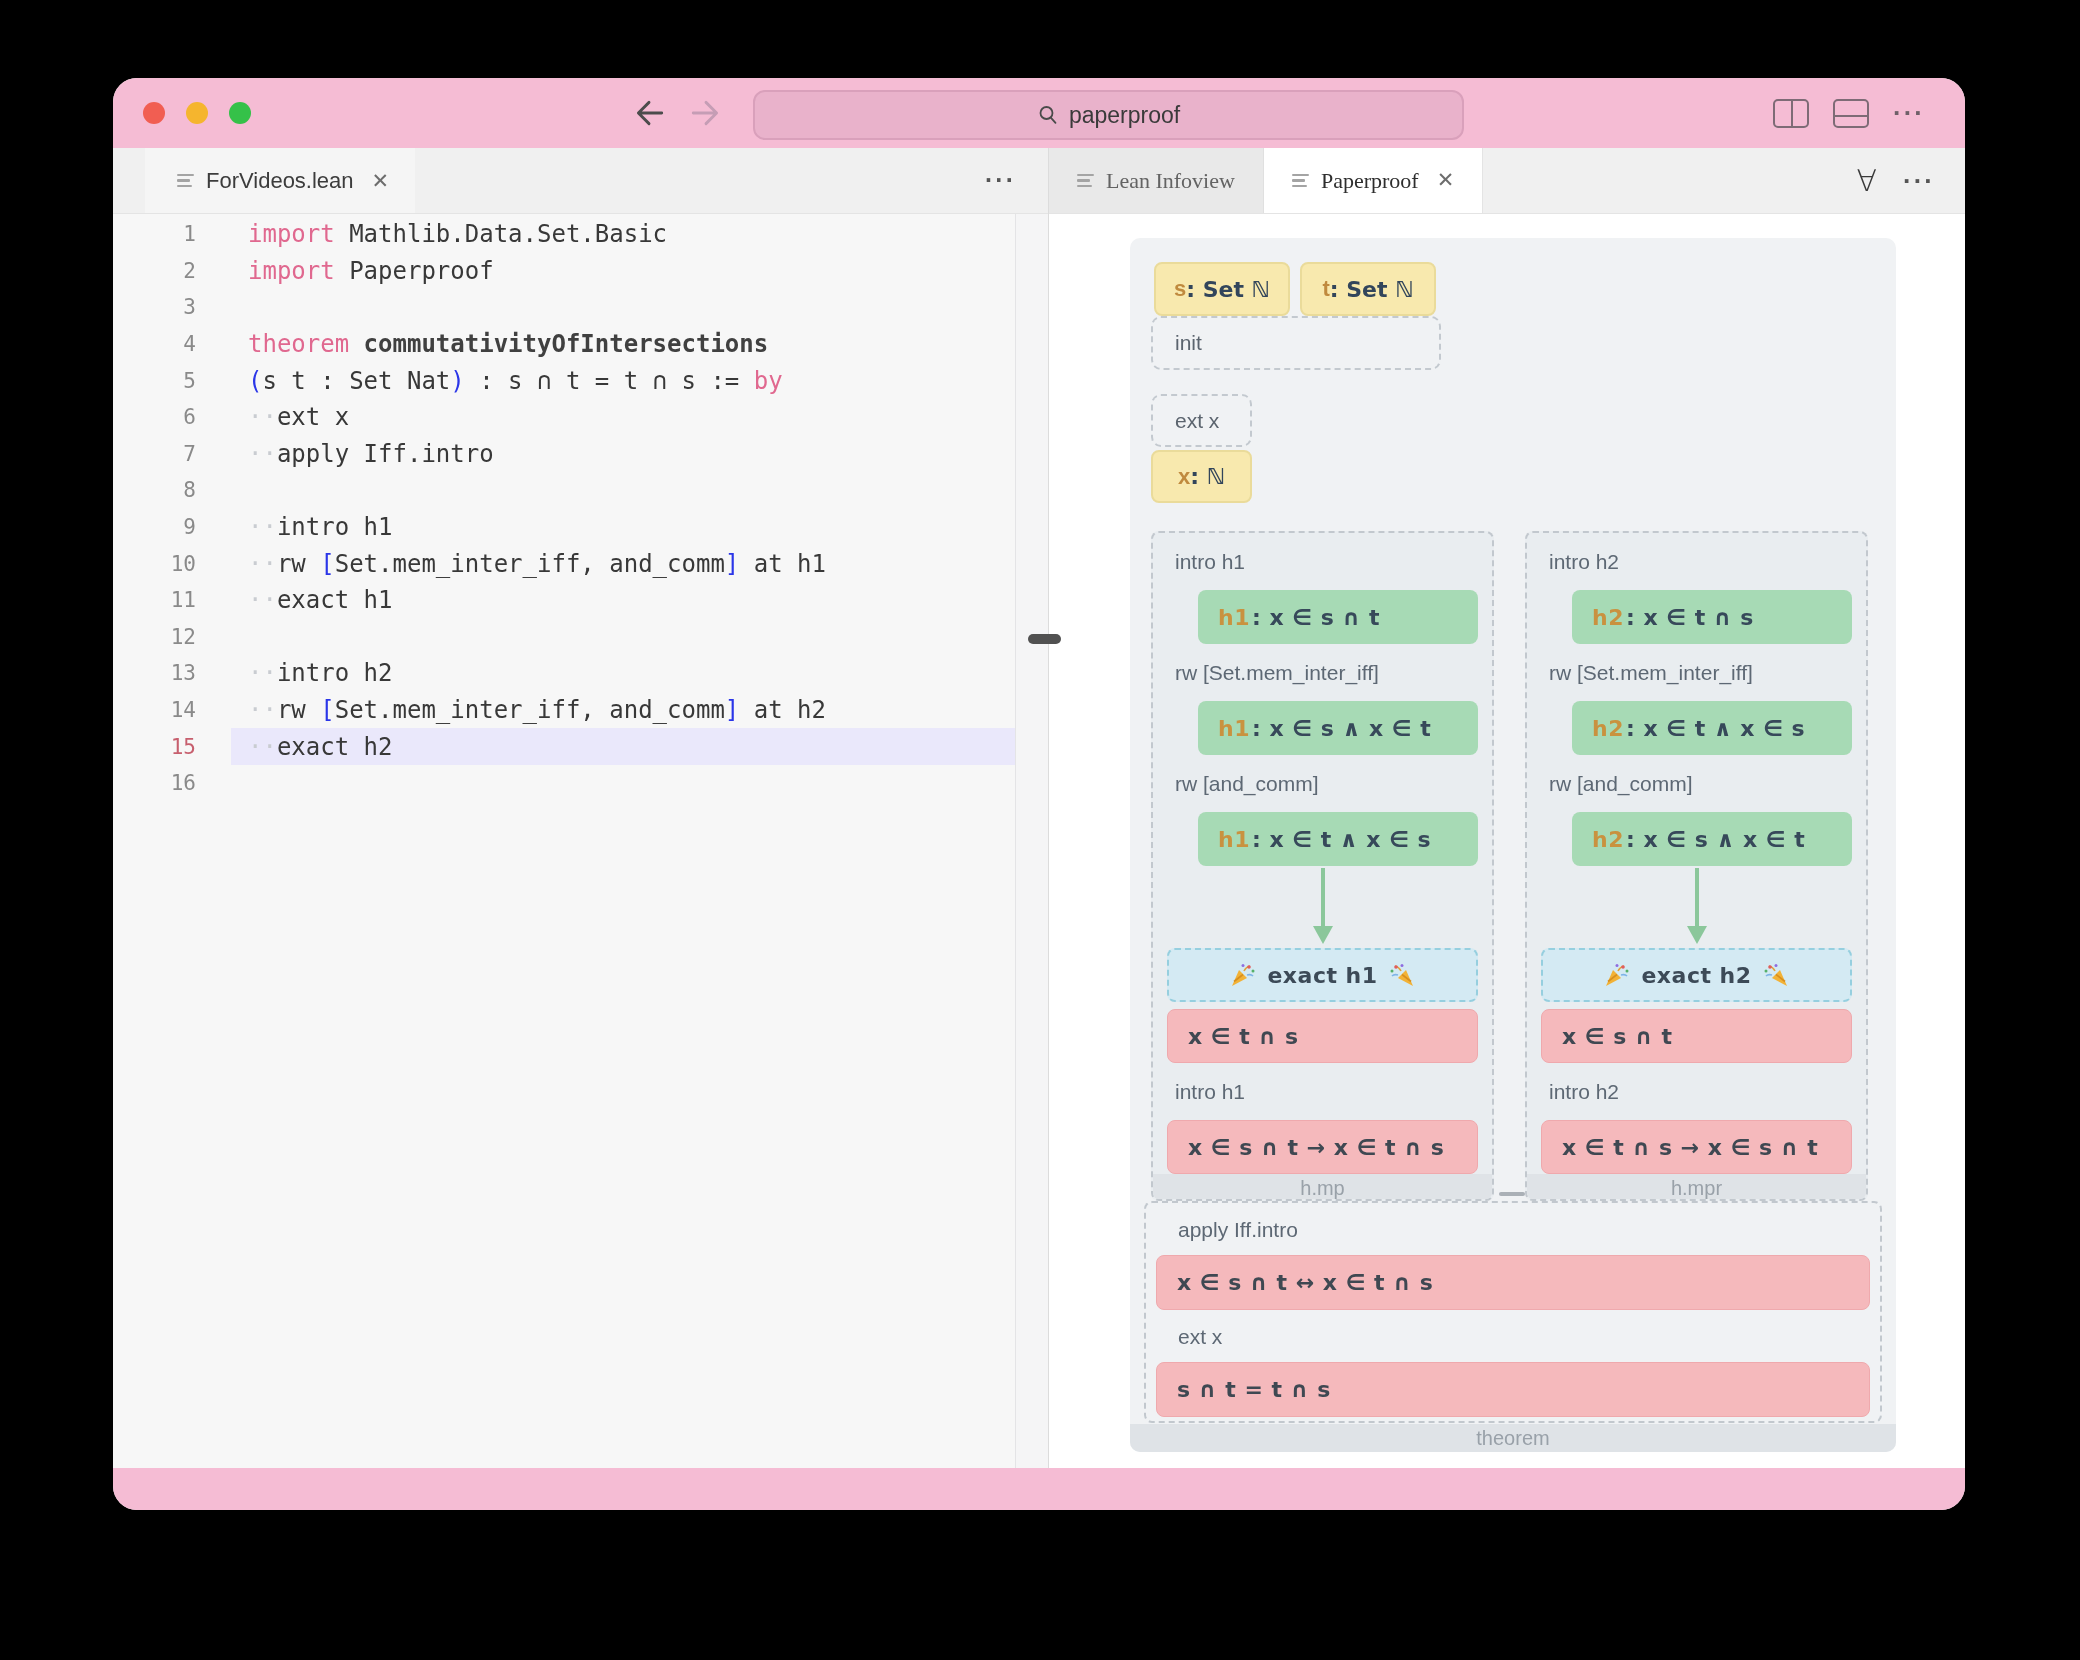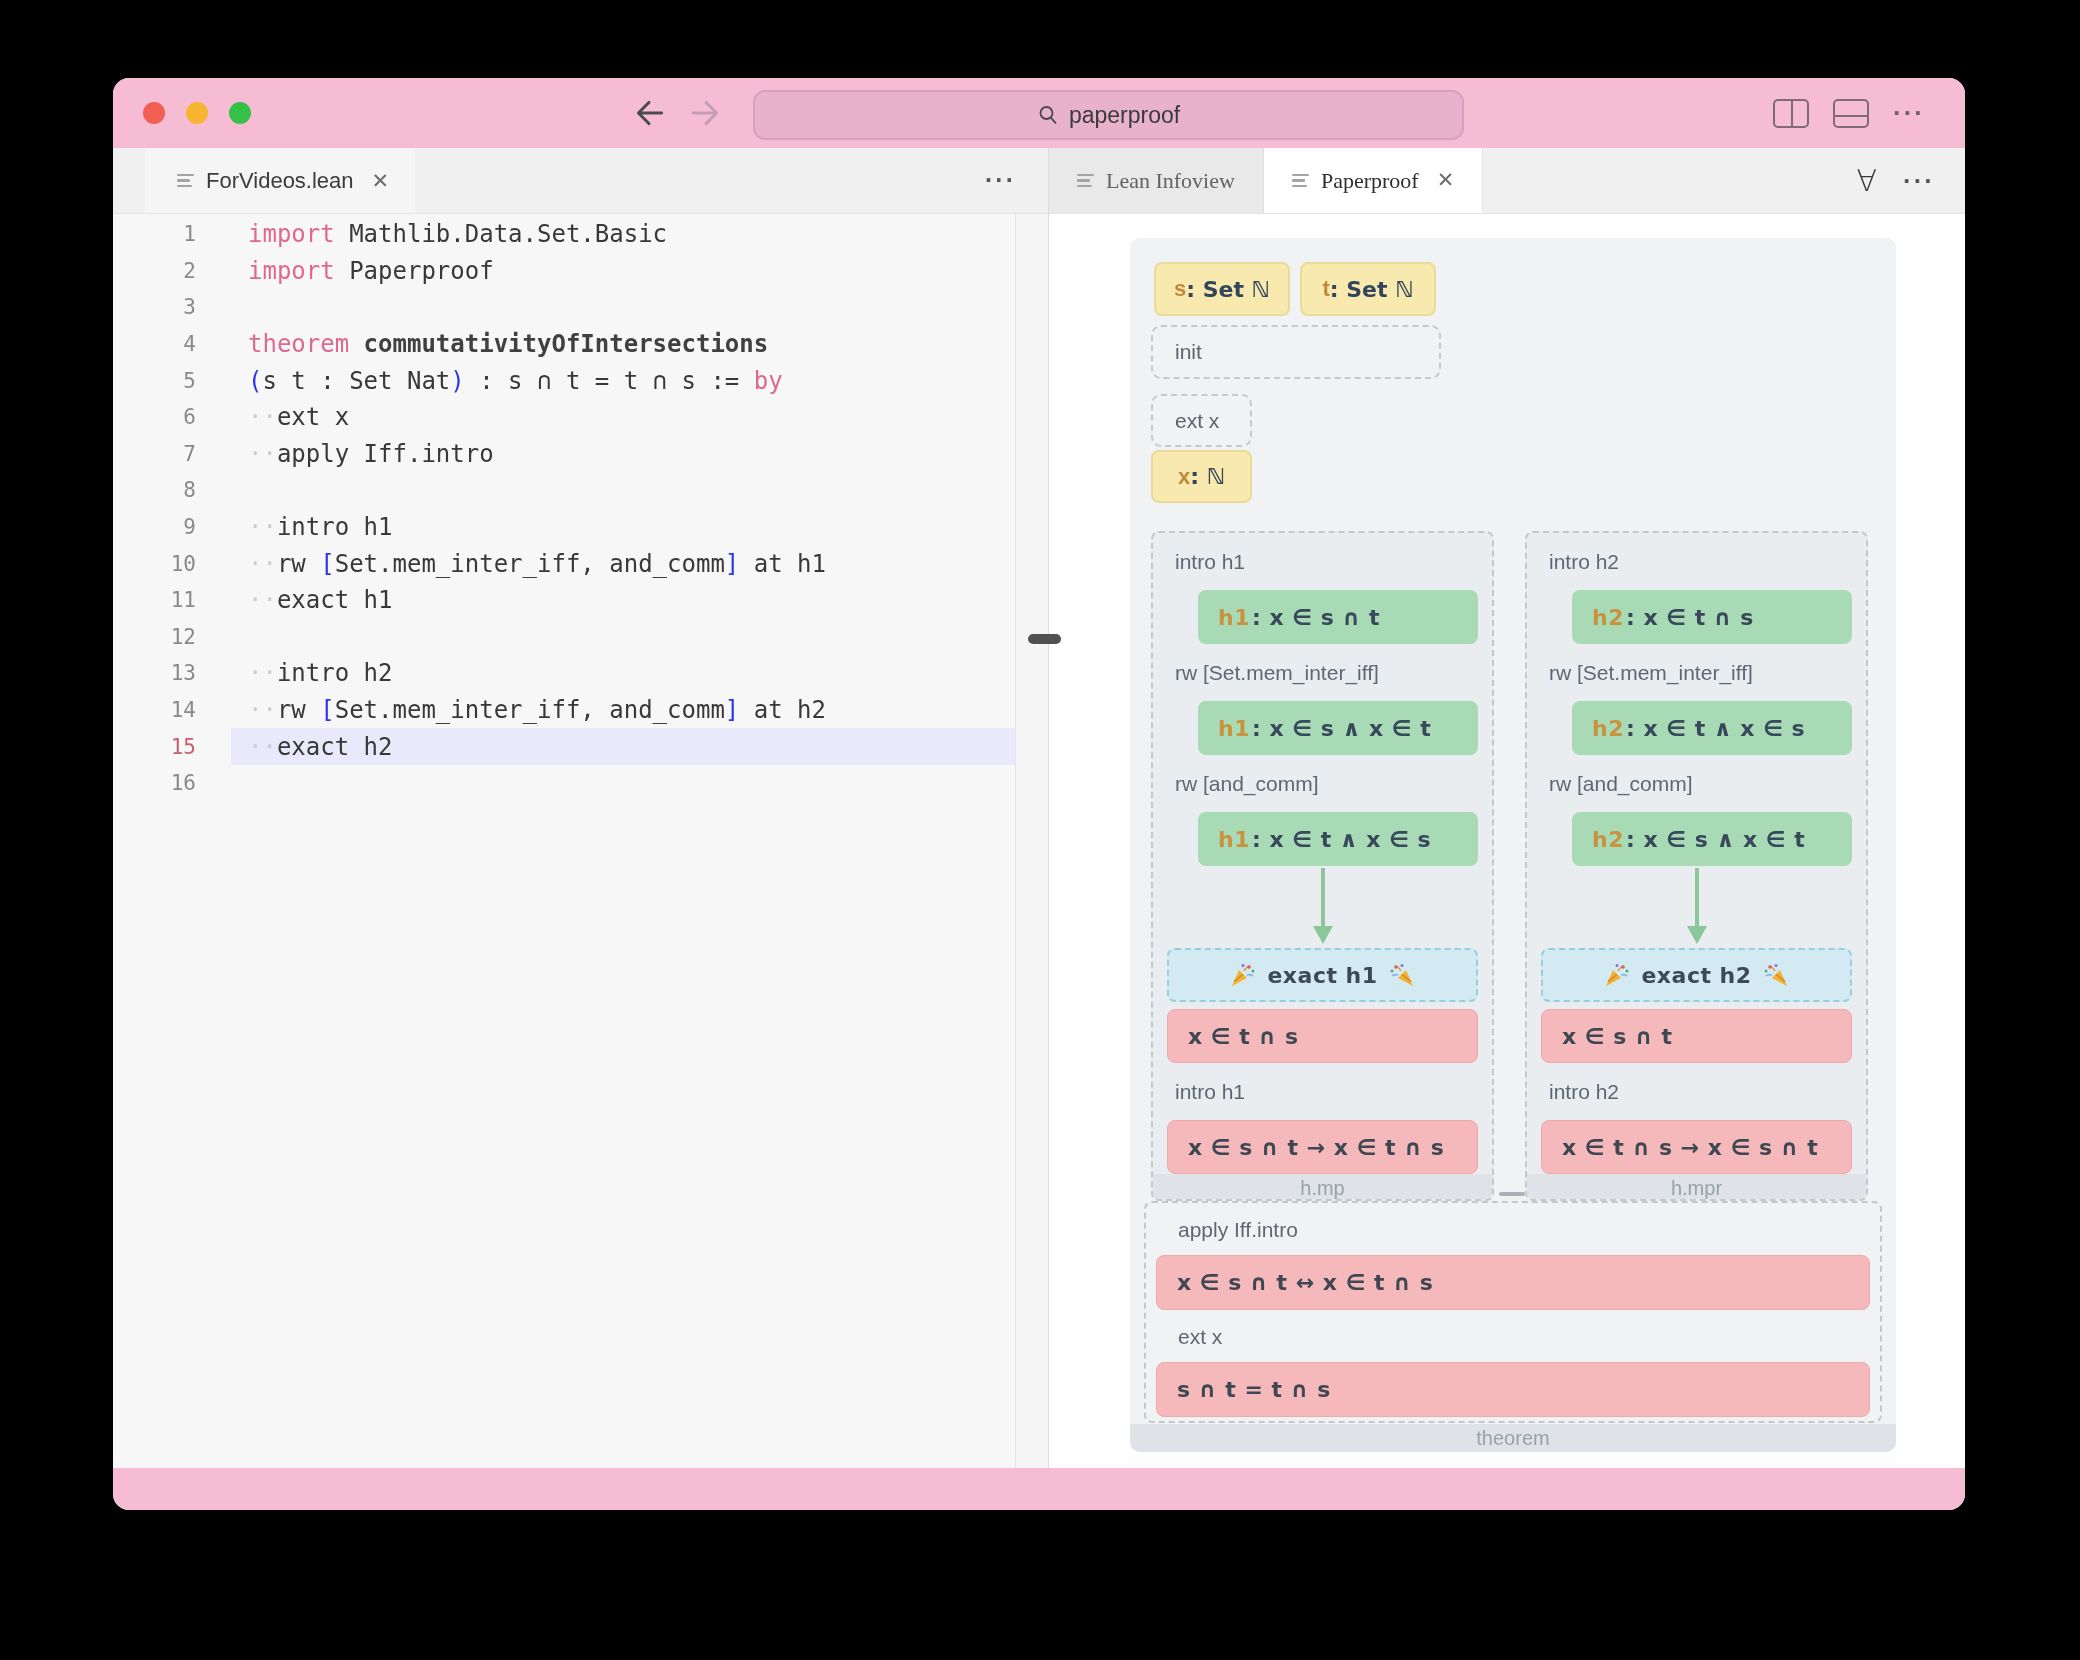"paperproof" .window { border-radius: 16px -> 24px }
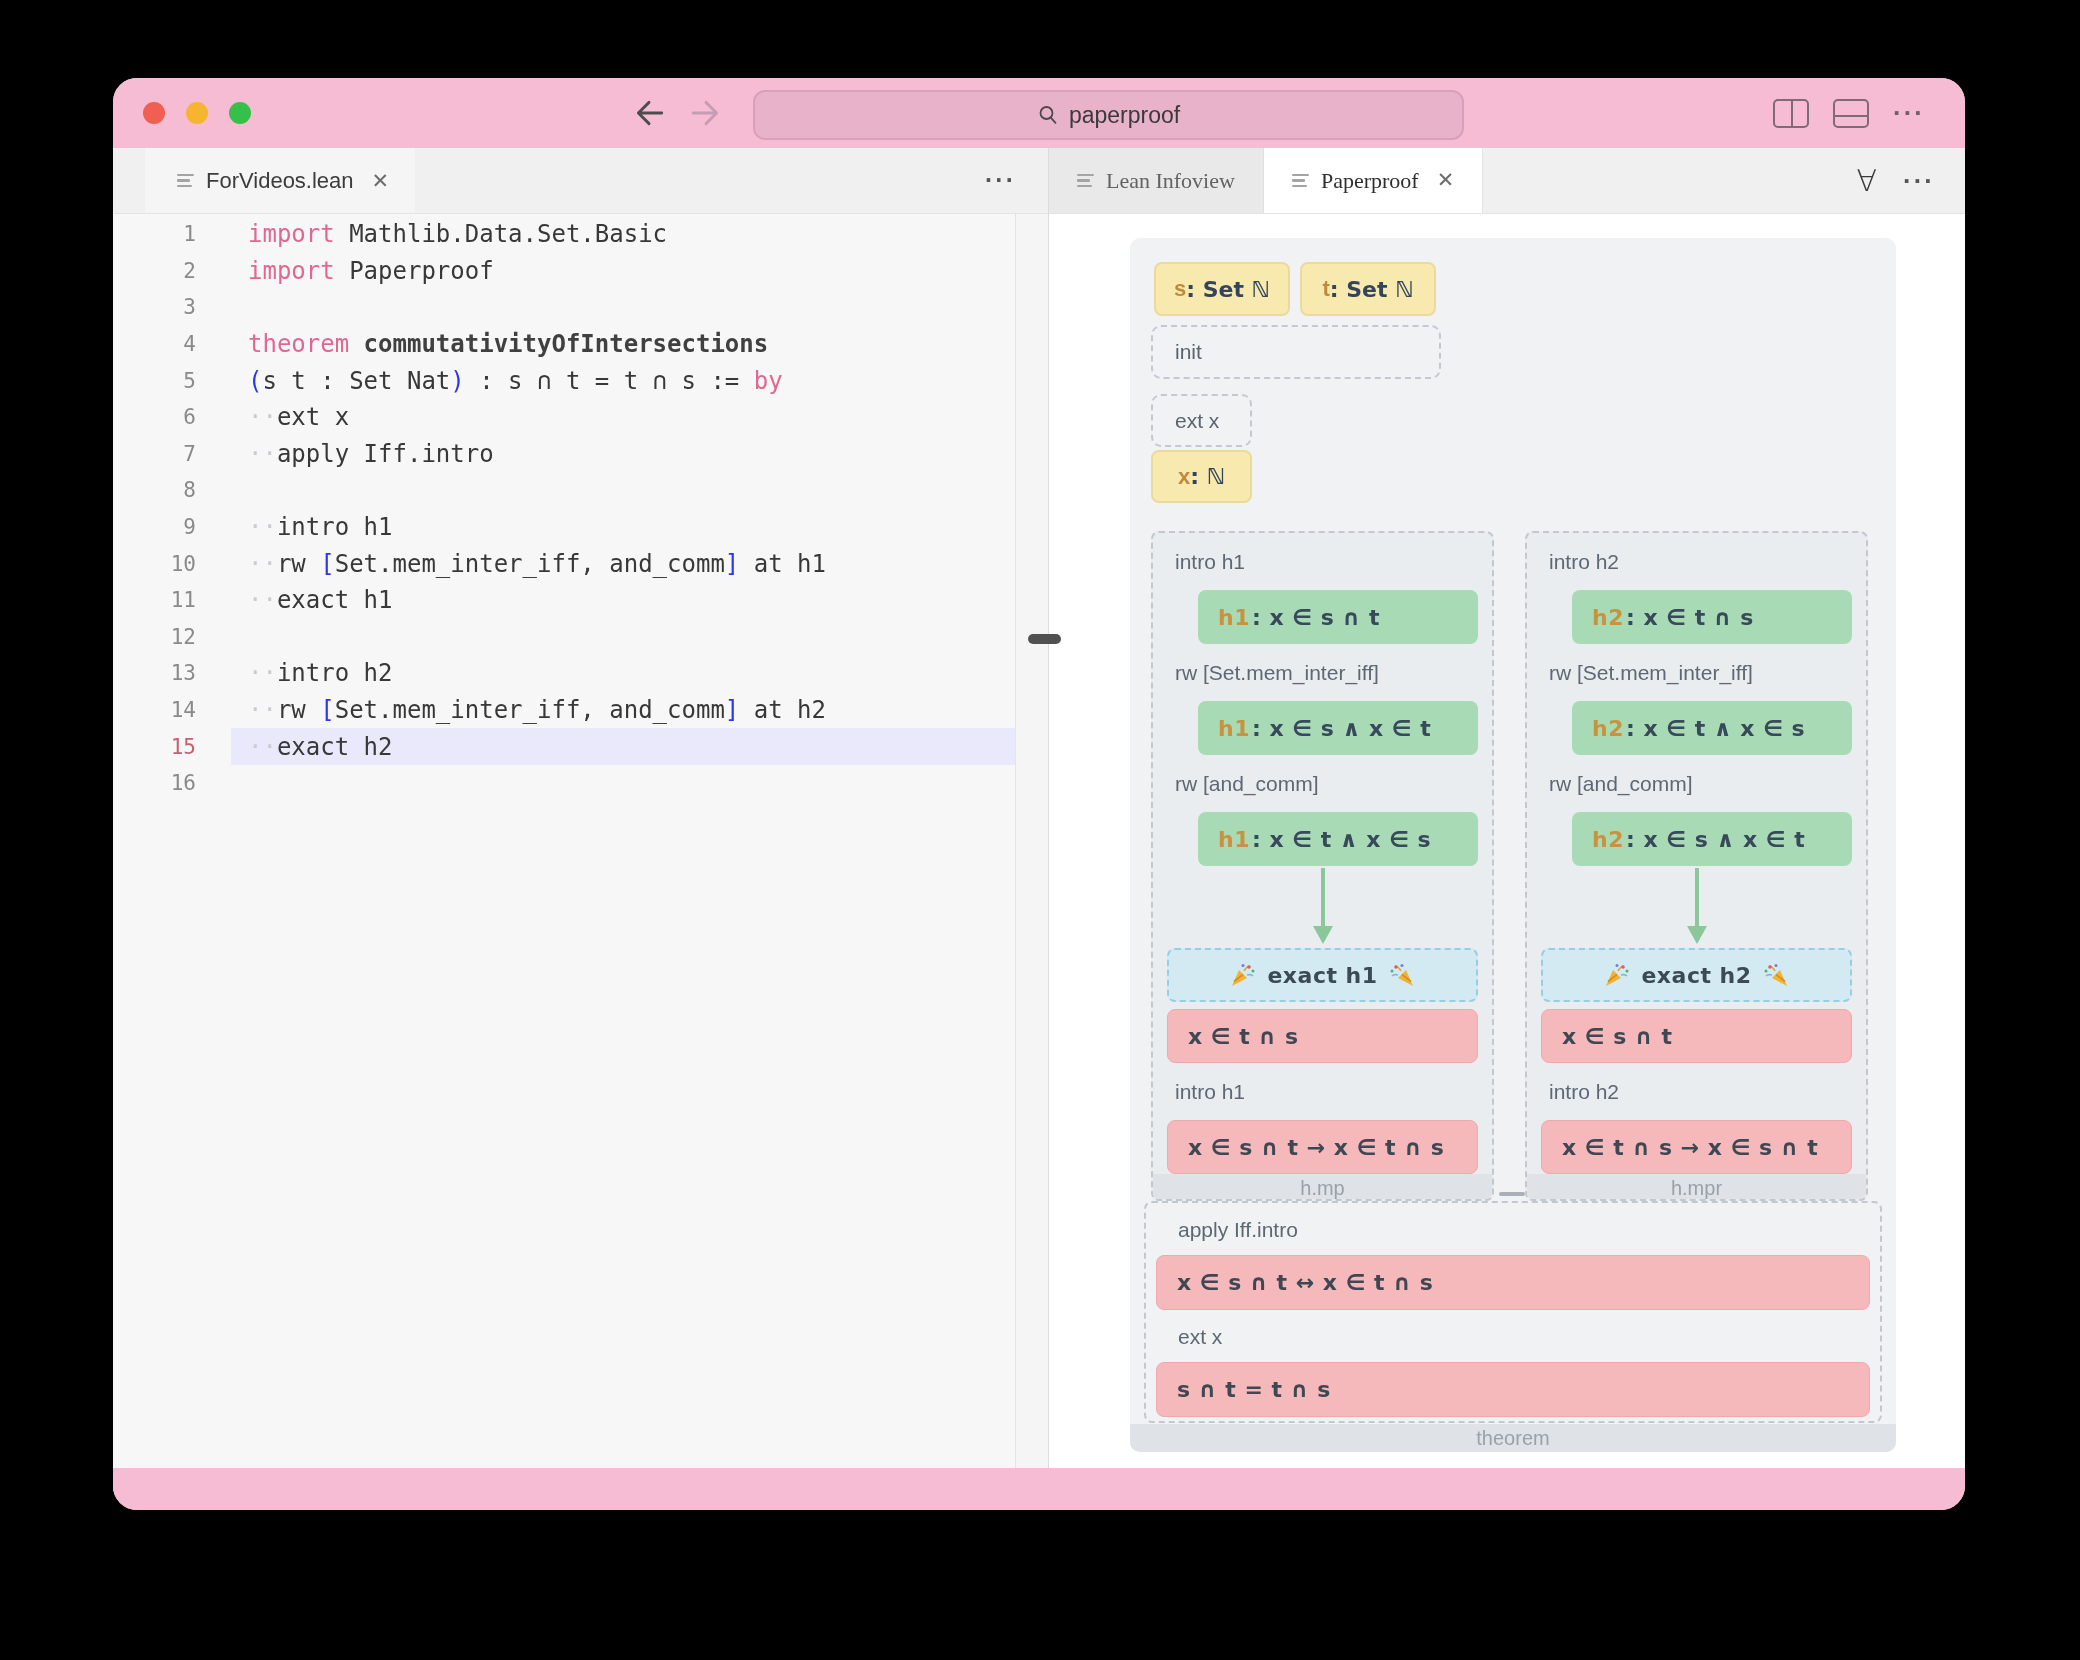"init" div.dashedbox { top: 87px -> 78px }
